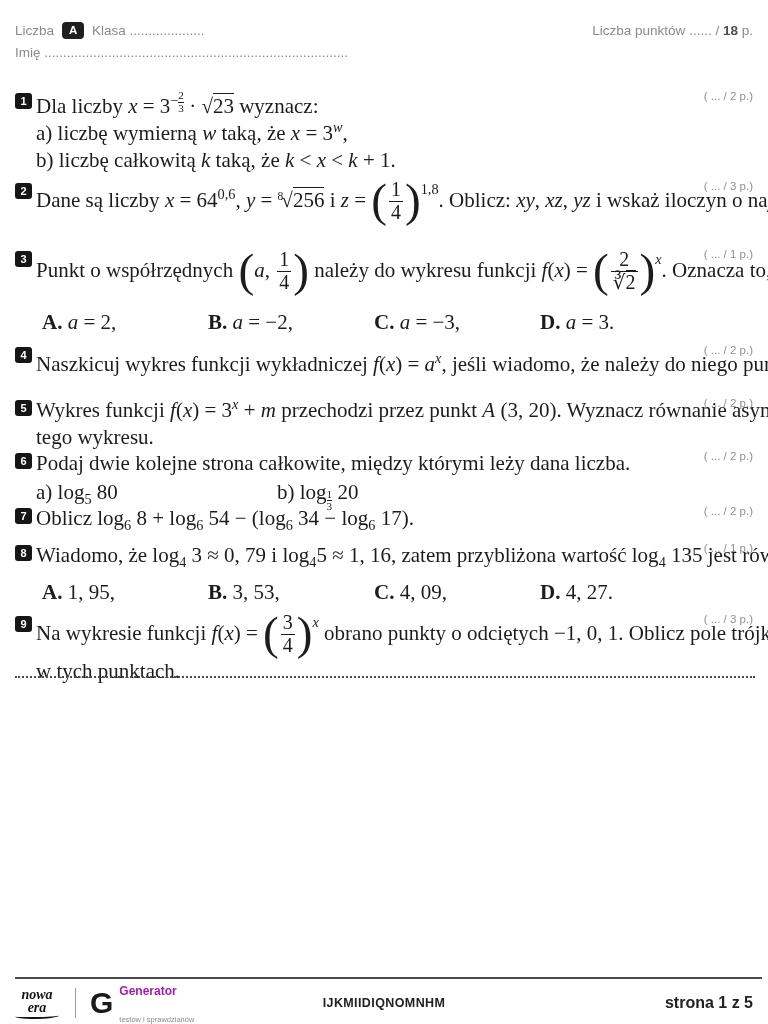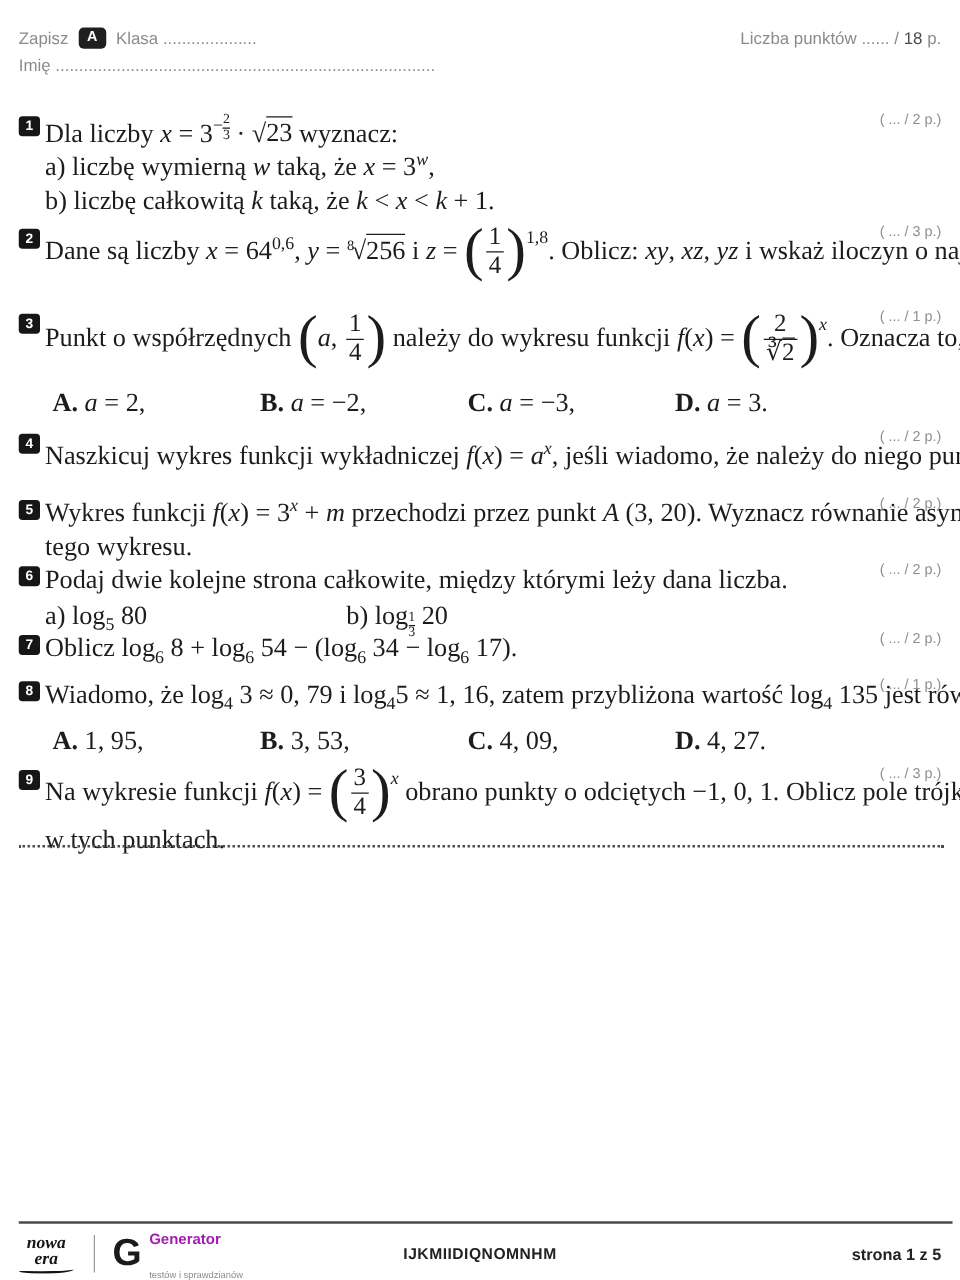"Zapisz" span { text: Zapisz -> Liczba }
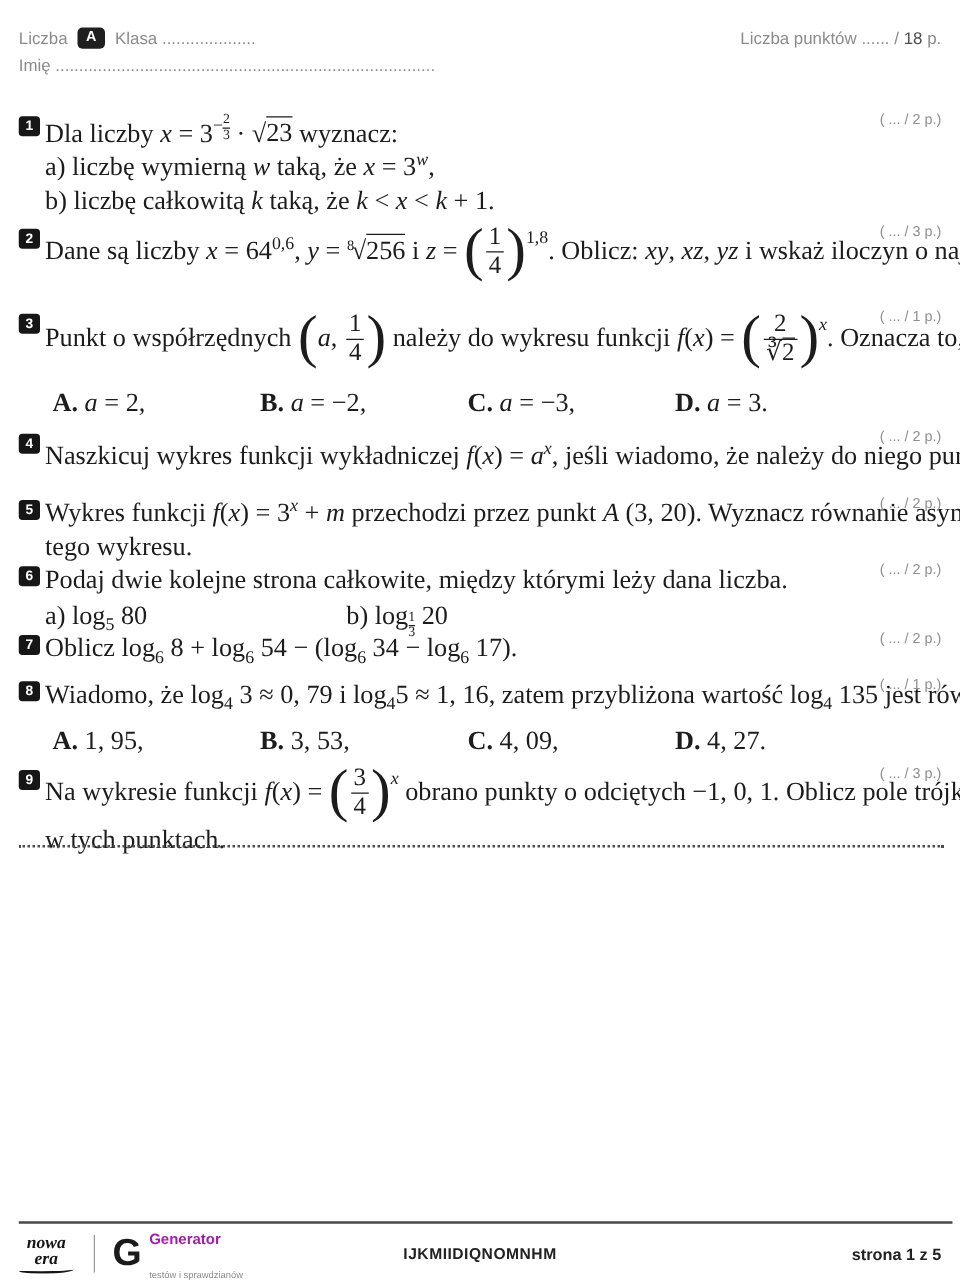"18" .score b { font-weight: normal -> bold }
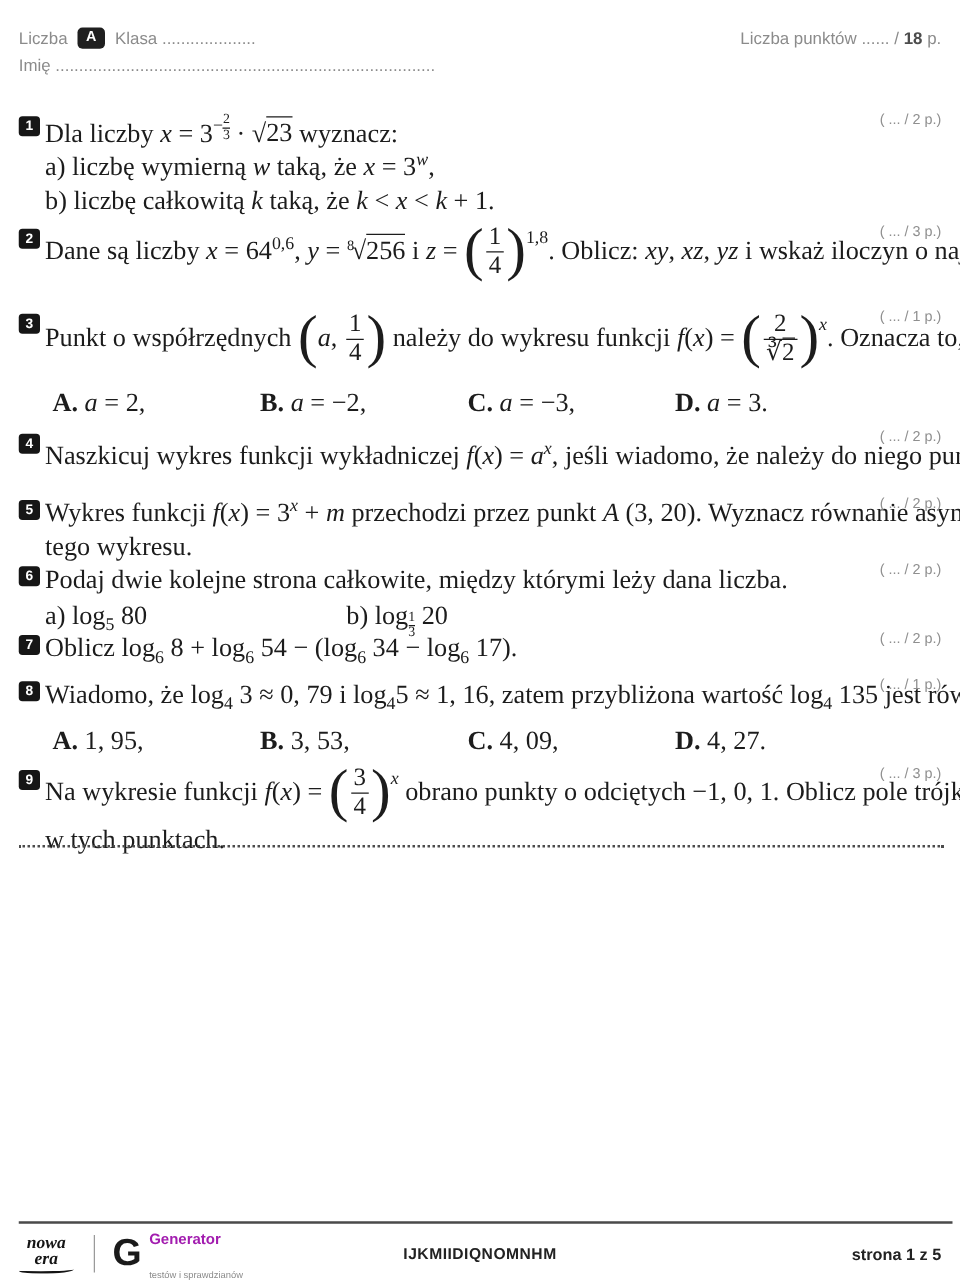"strona 1 z 5" .fpage { font-size: 13px -> 16px }
